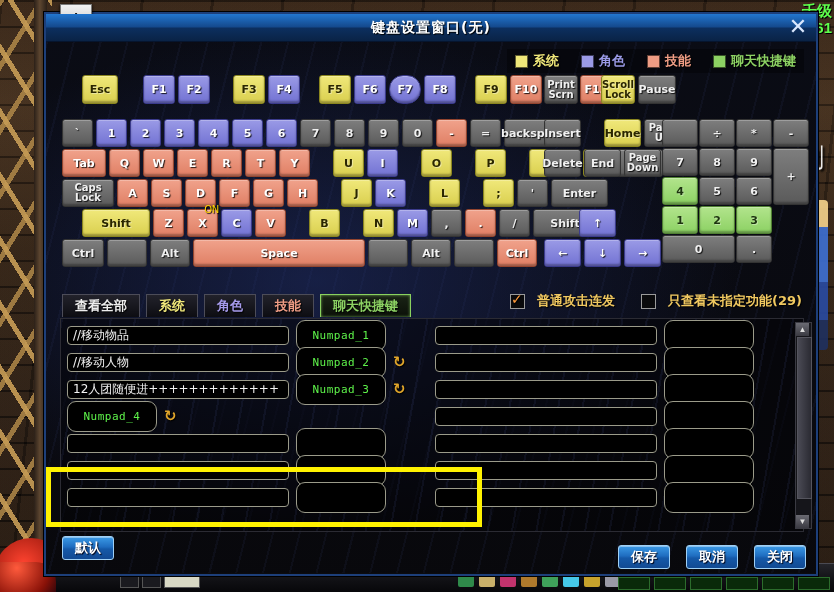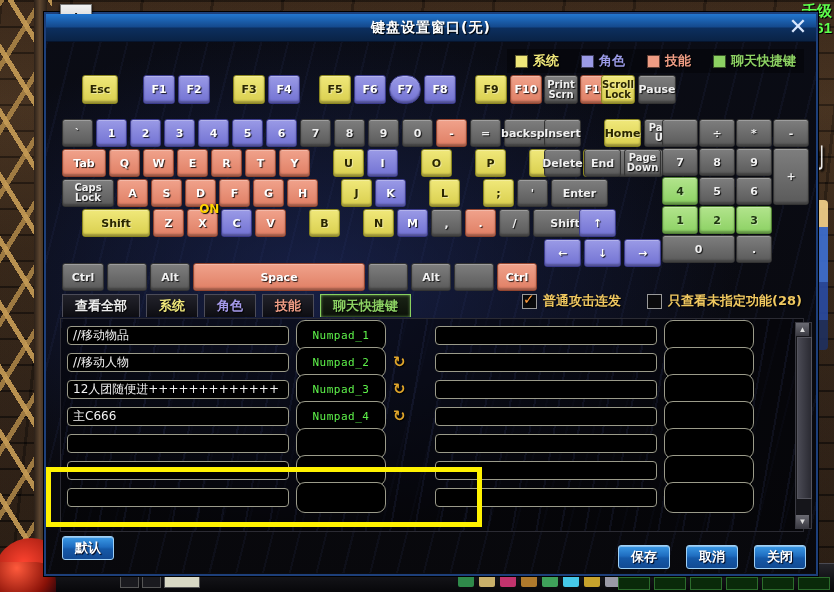"ON" .key .badge { font-size: 12px -> 10px; font-weight: bold -> normal }
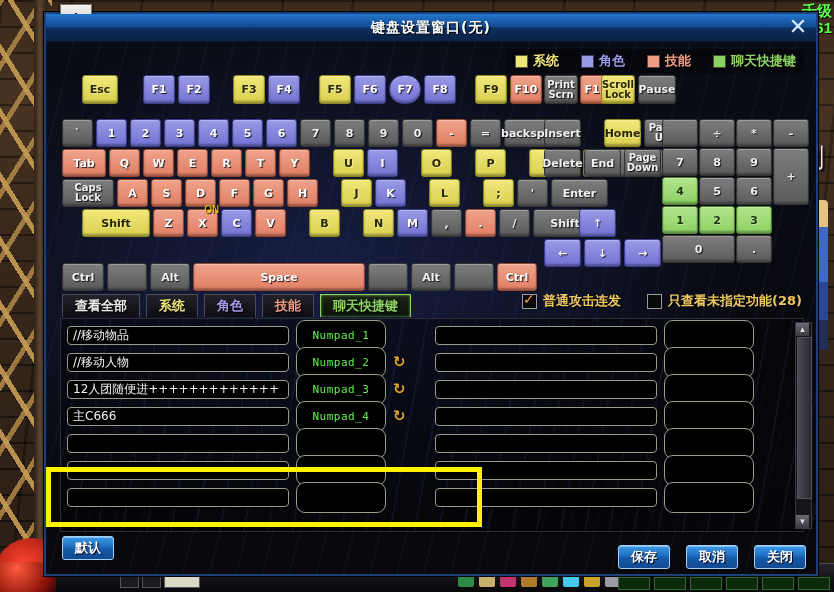"Ctrl" div.krow { margin-top: 24px -> none }
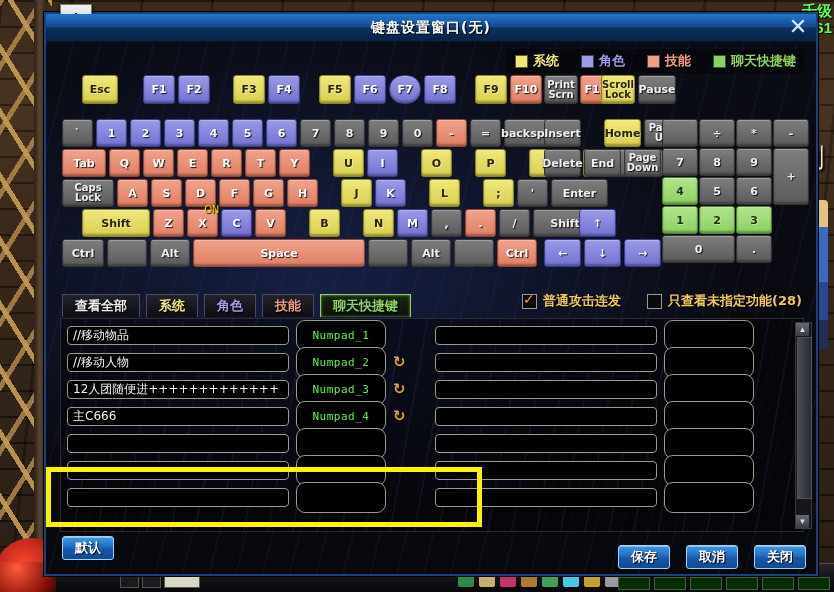"普通攻击连发" .chk { gap: 6px -> 12px }
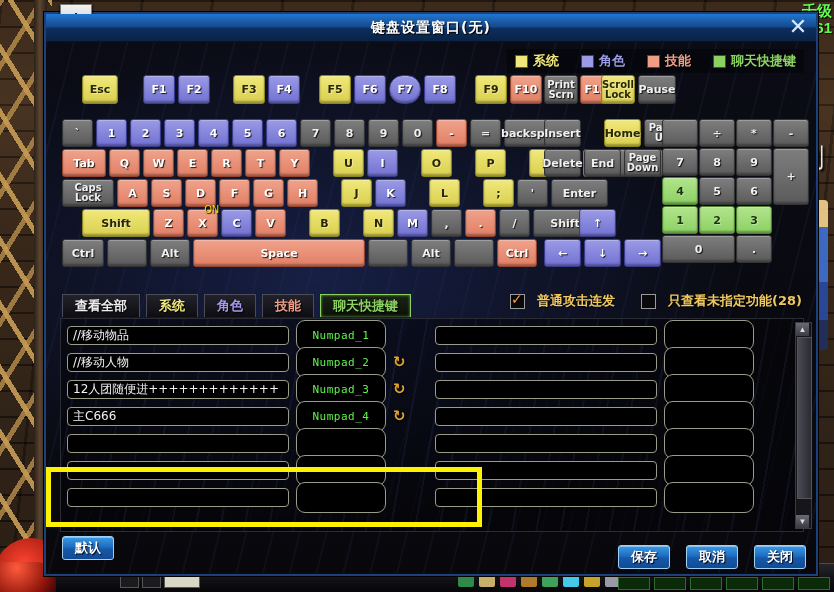"只查看未指定功能(28)" span { text: 28 -> 29 }
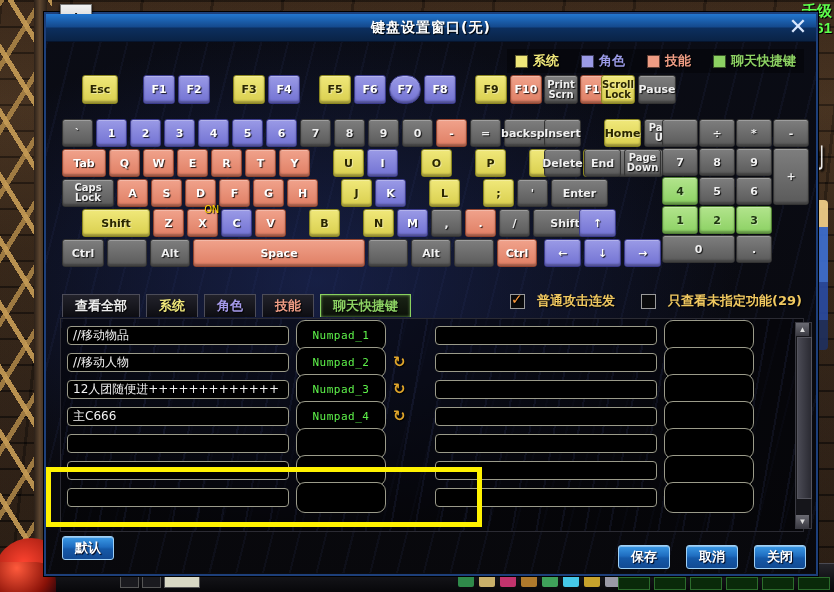"主C666" div.txtfield { html: <div> <span>主C666</span> </div> -> none }
